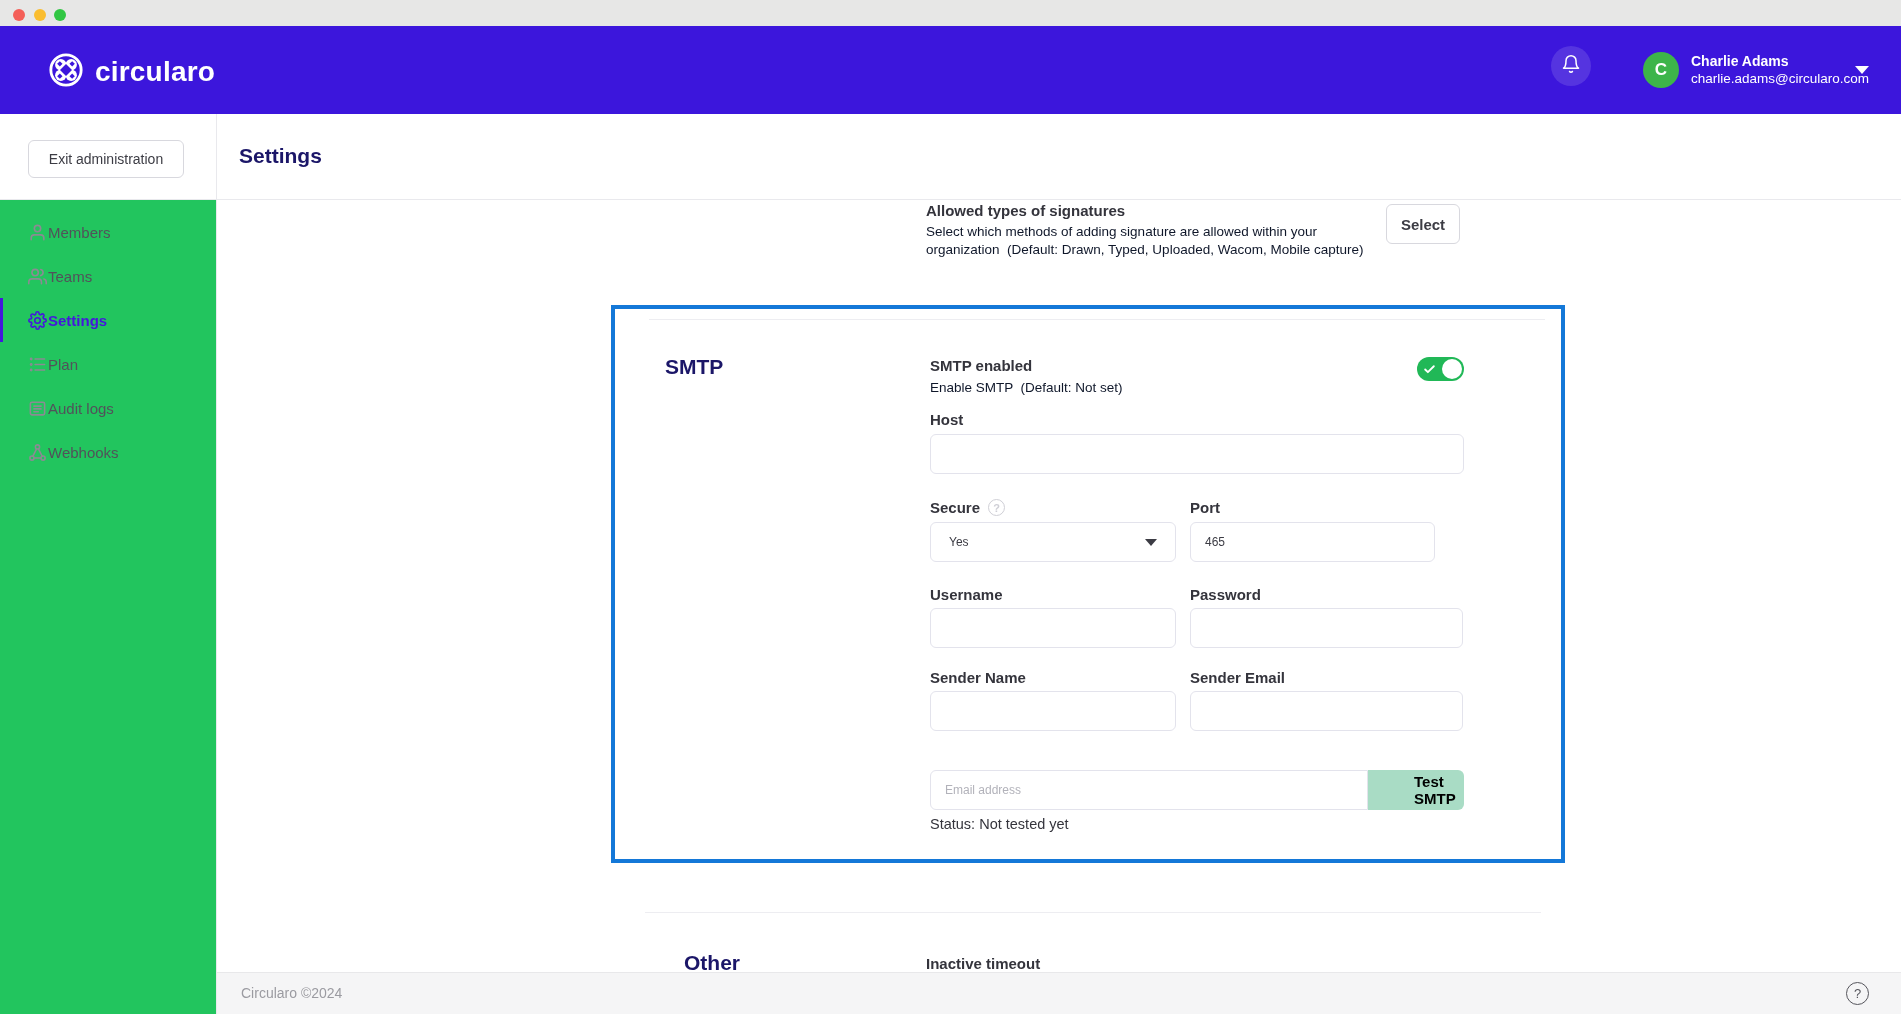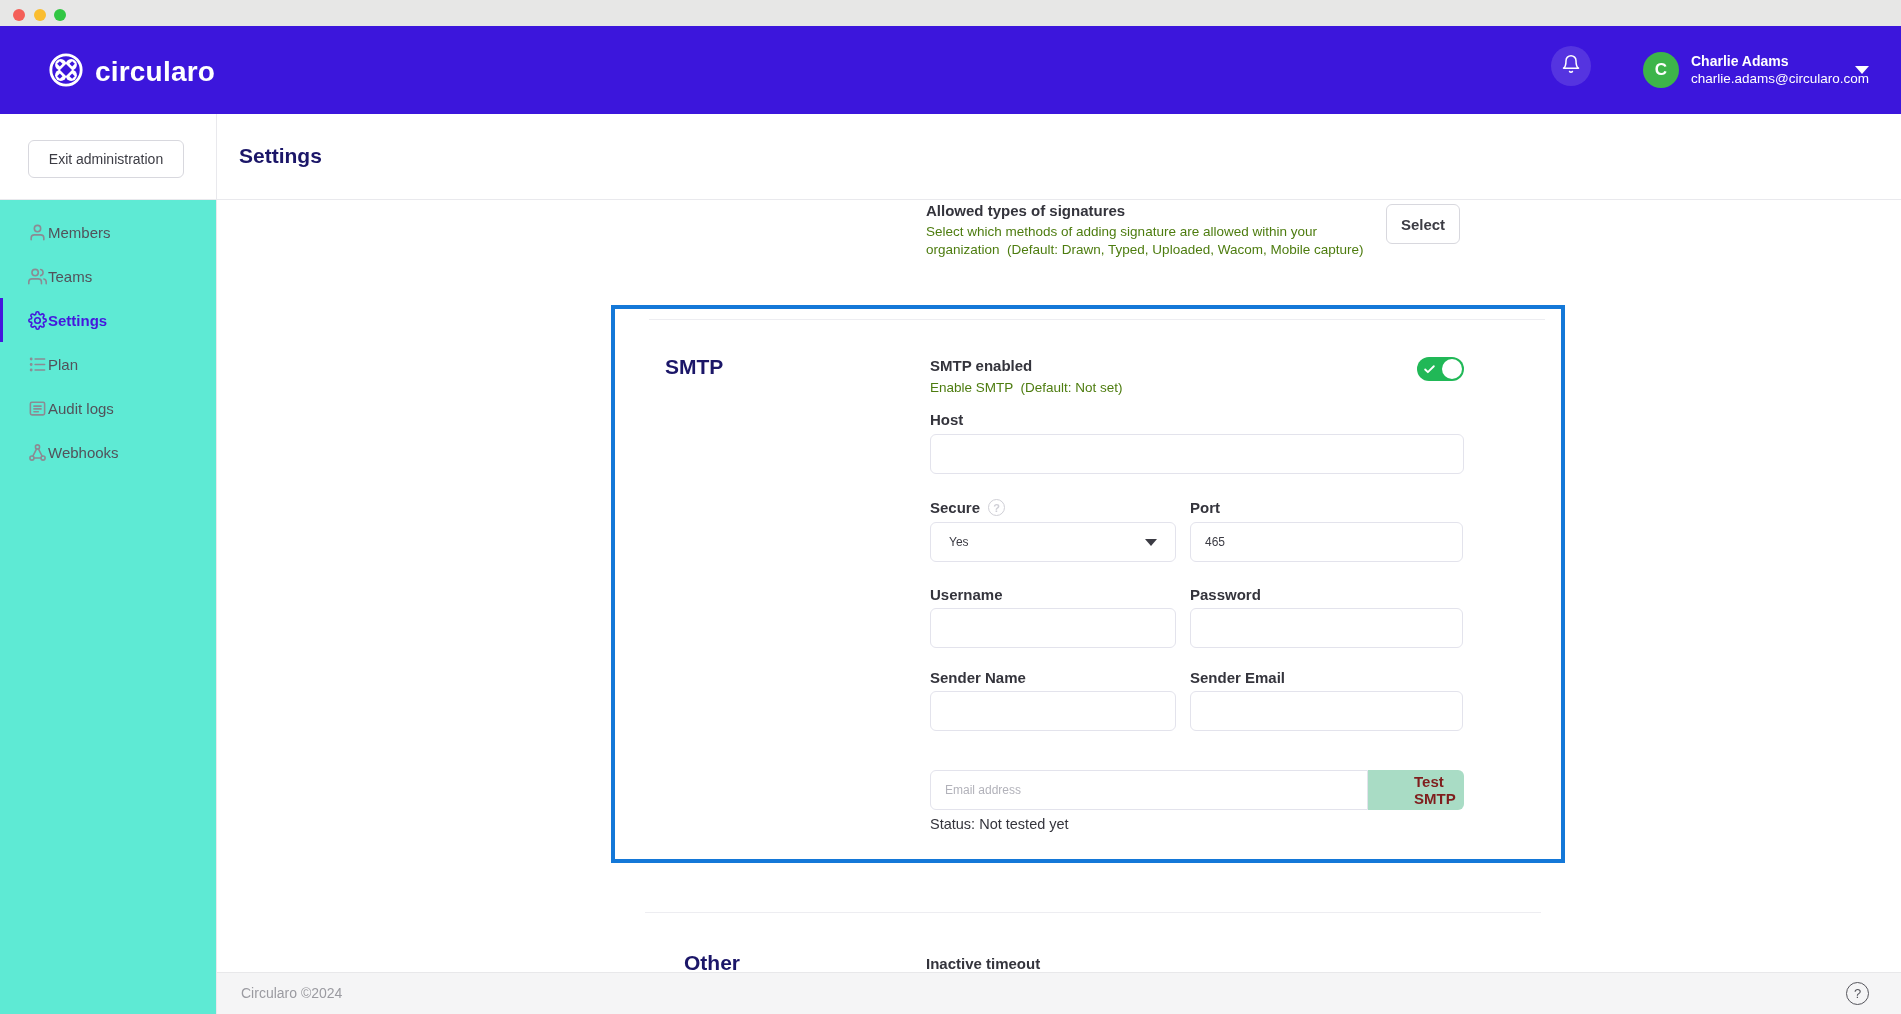"Exit administration" .sidebar { background: #5eead4 -> #22c55e }
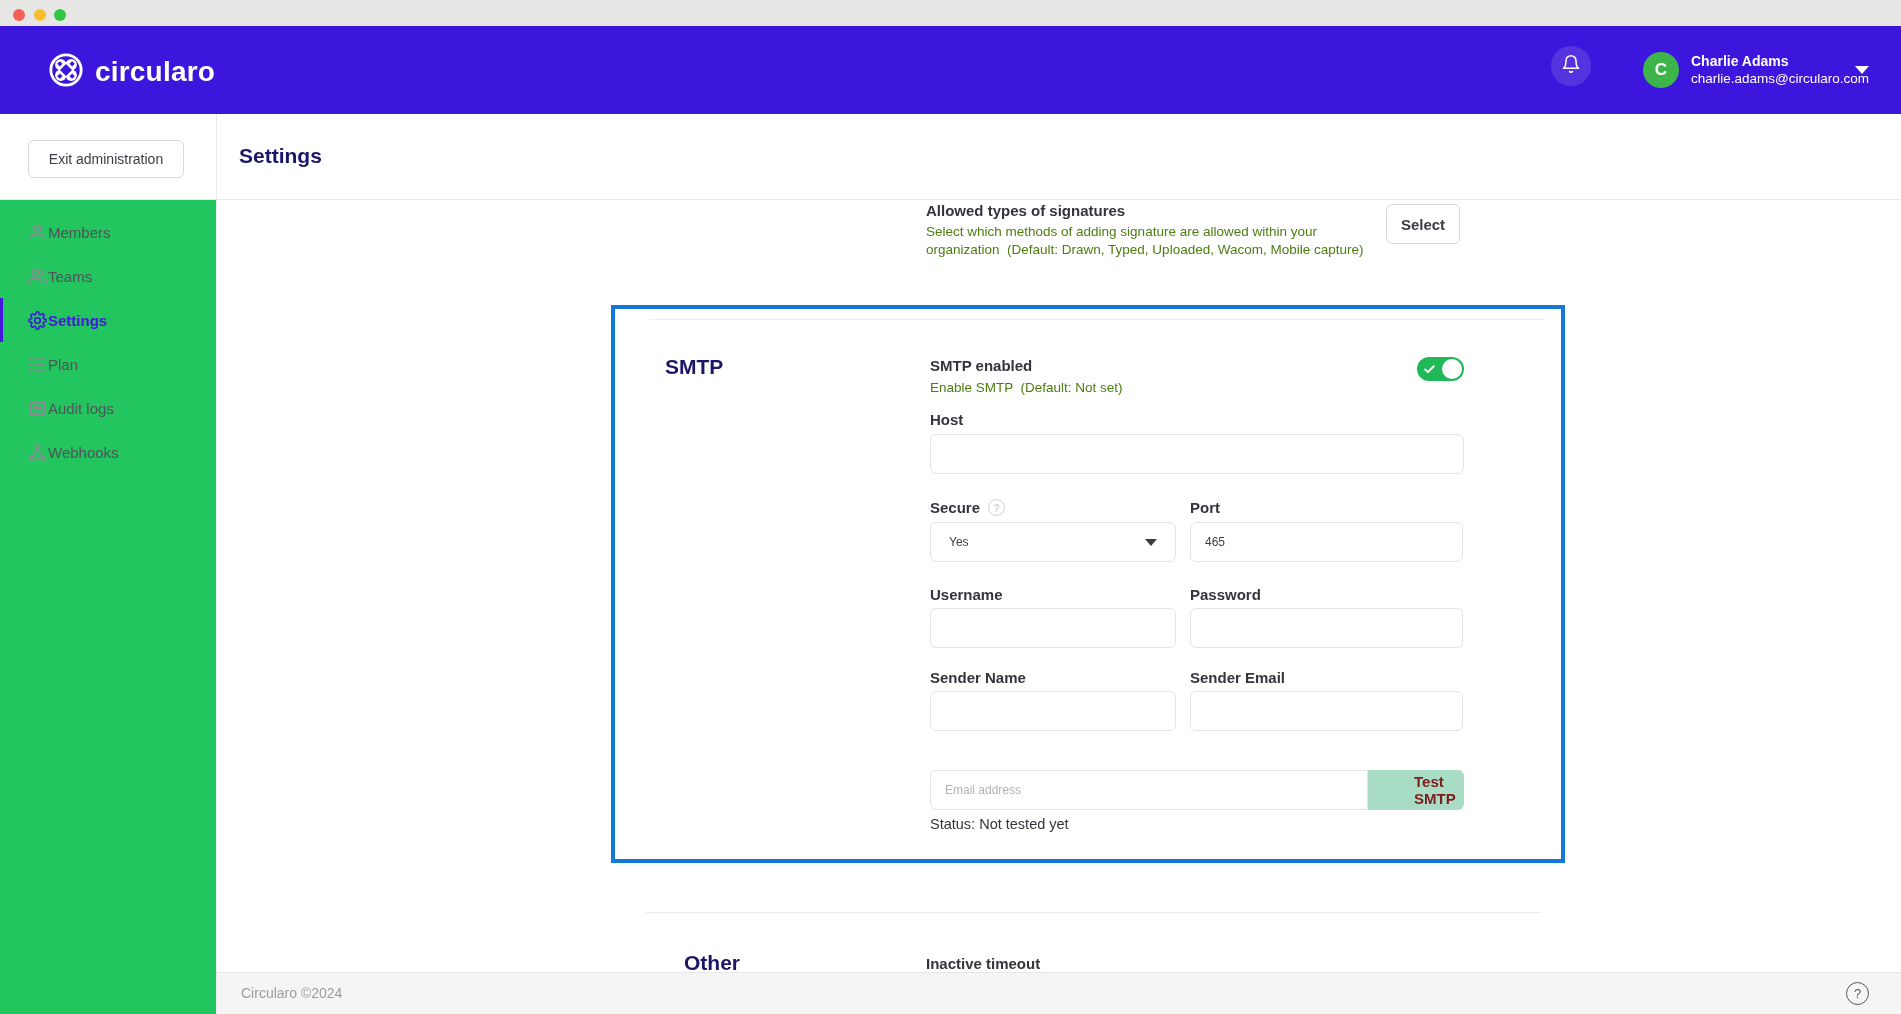"Select which methods of adding" .help-text { color: #4d7c0f -> #0f172a }
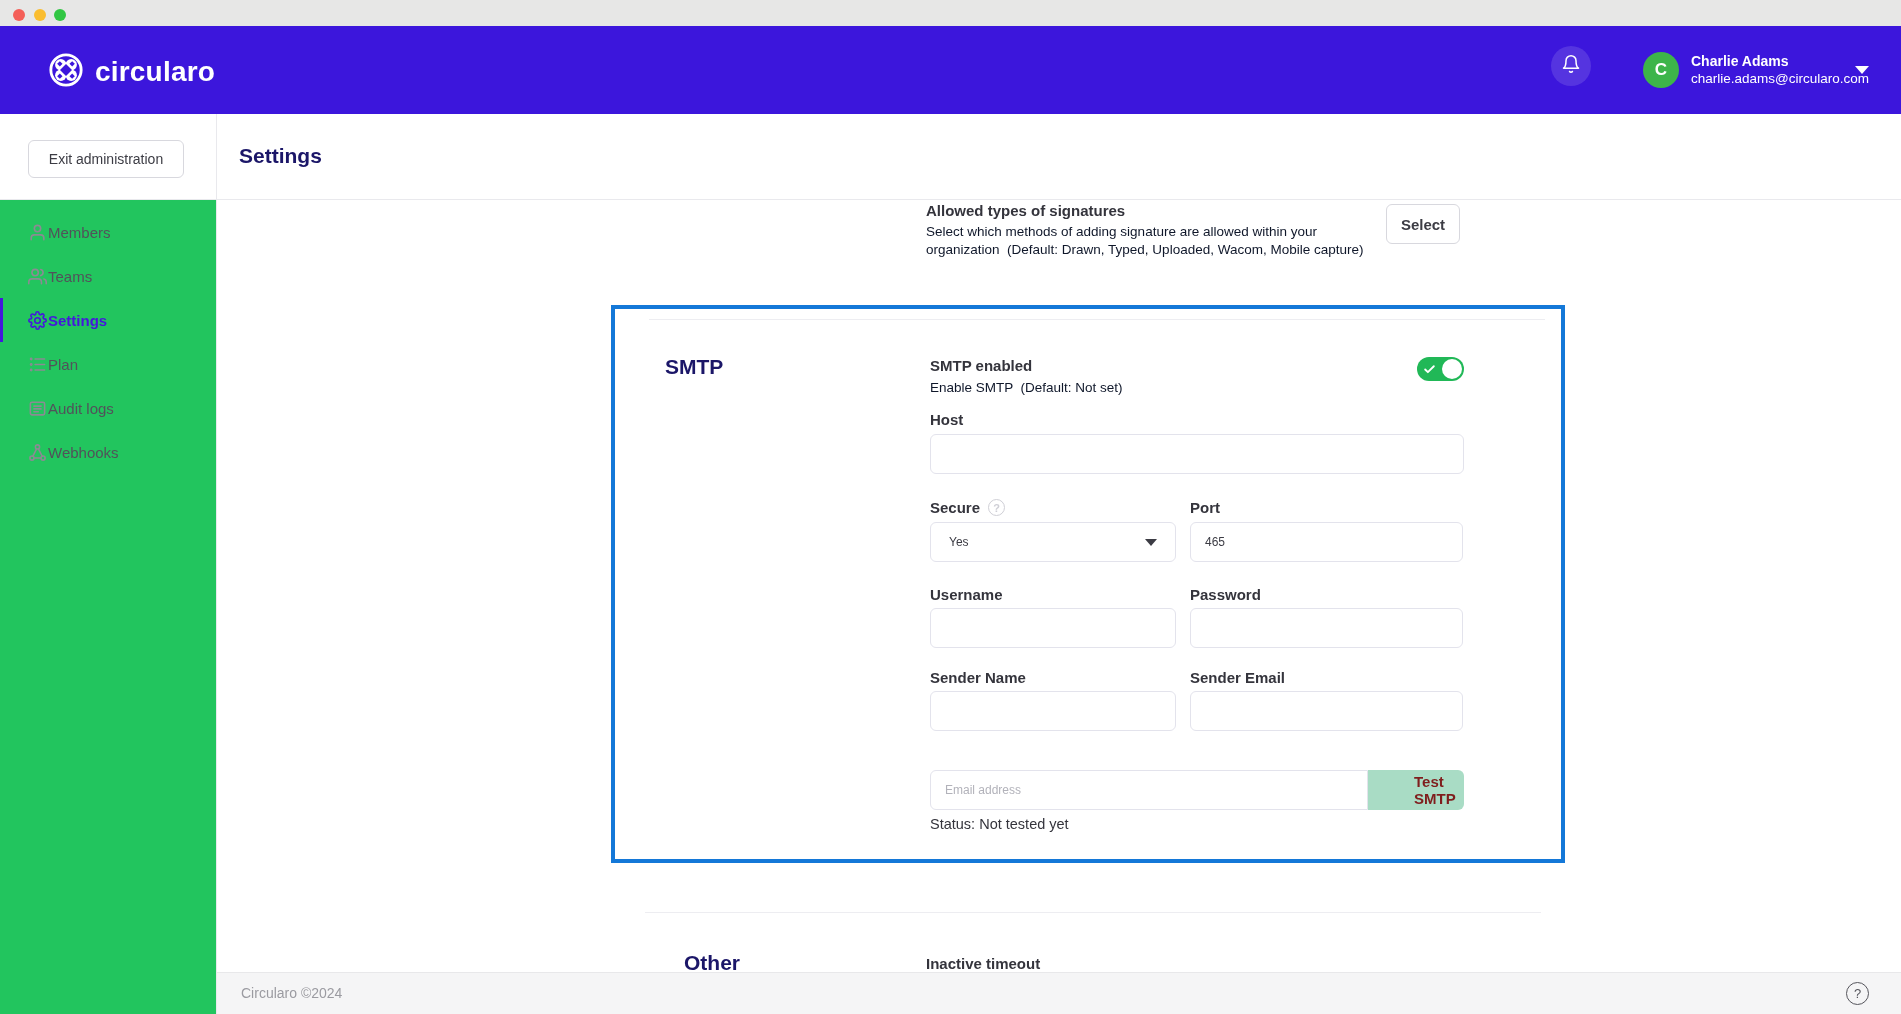"465" .f-port { width: 273px -> 245px }
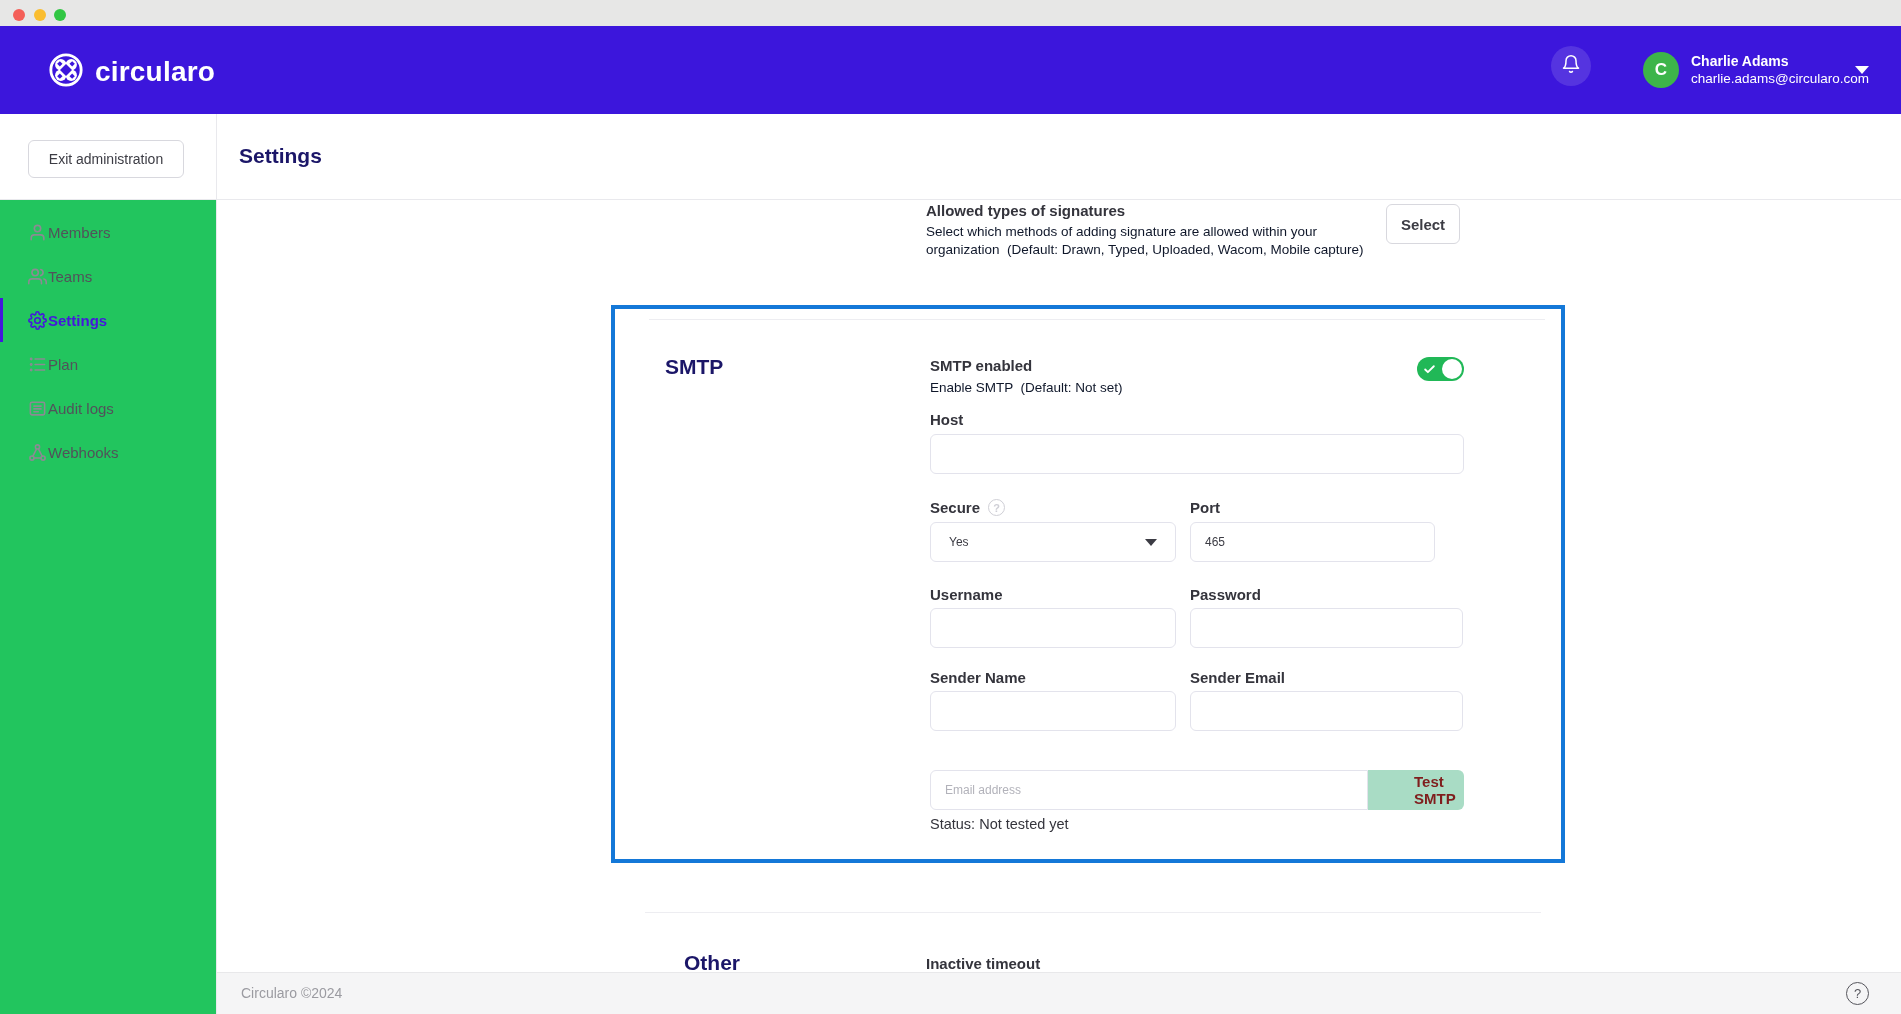"Test SMTP" .test-btn { color: #7f1d1d -> #000000 }
